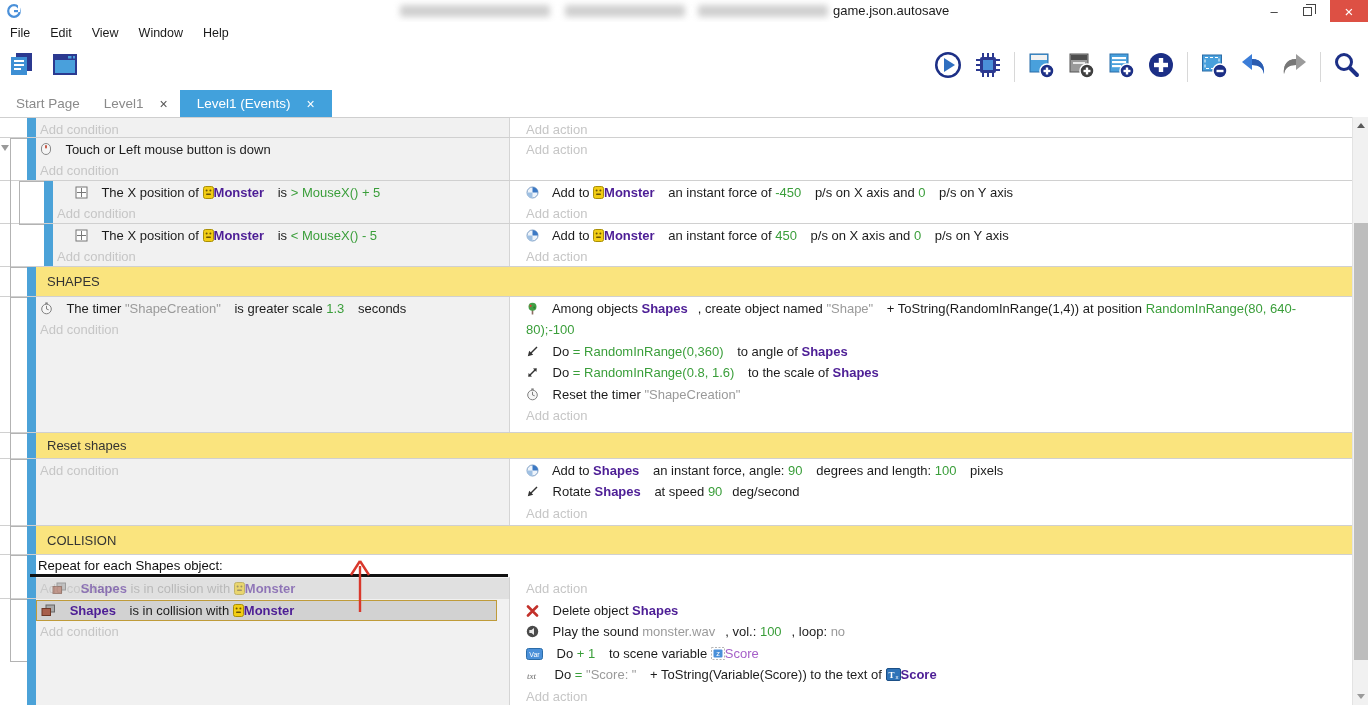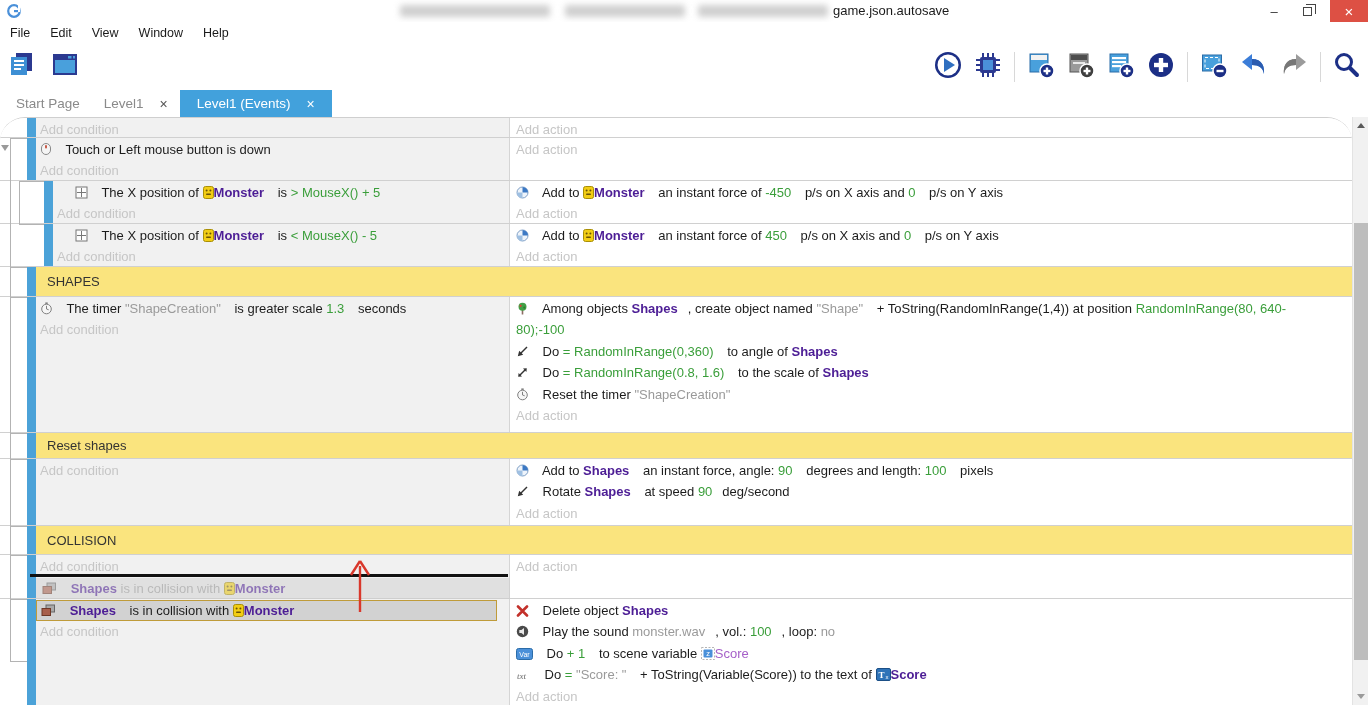"Add condition" #events { border-radius: 25px -> none }
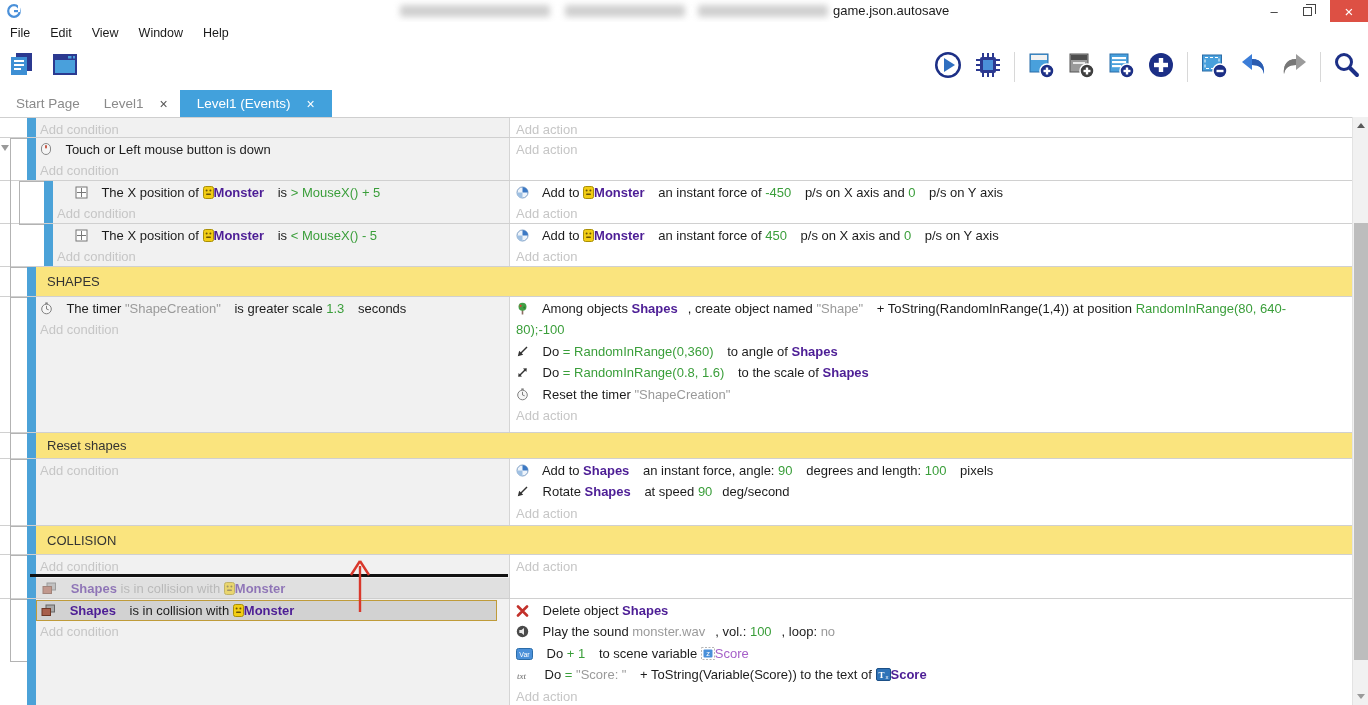"Add action" .eline { padding-left: 6px -> 16px }
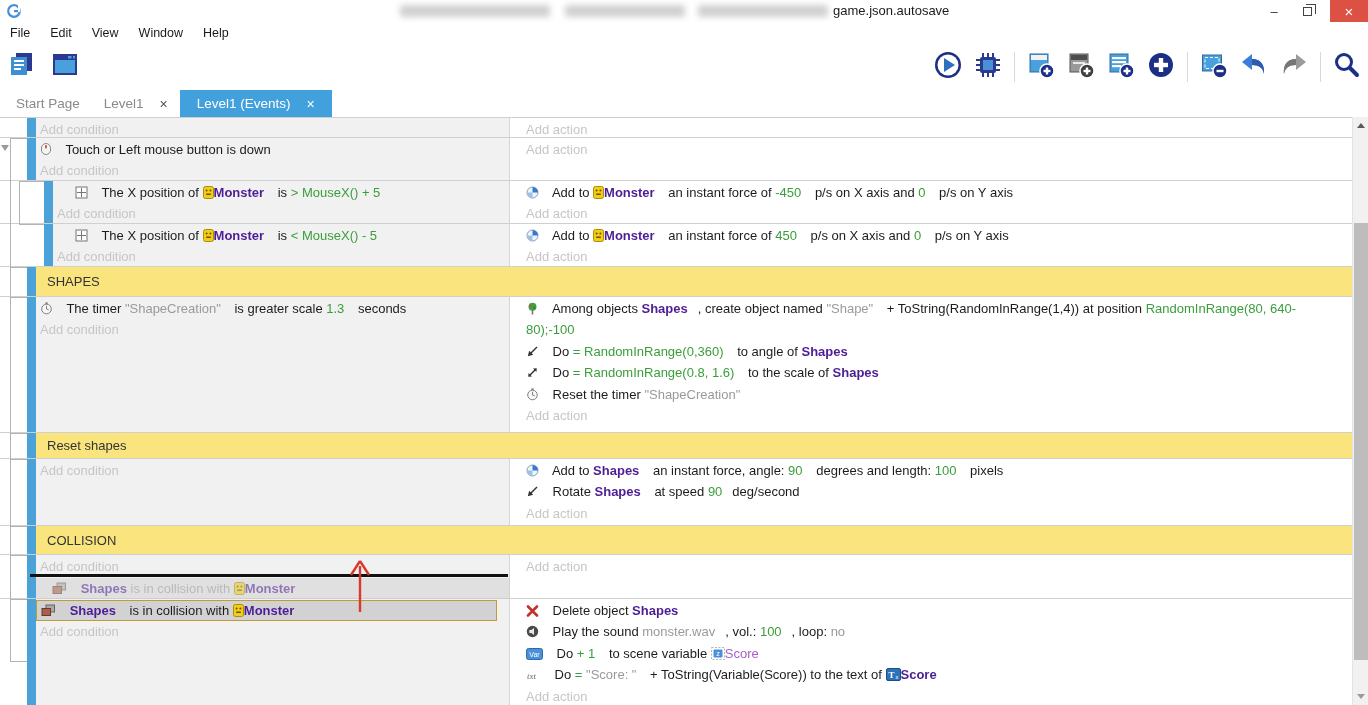"Repeat for each Shapes object:" div.rep-head { html: none -> <div>Repeat for each Shapes object:</div> }
